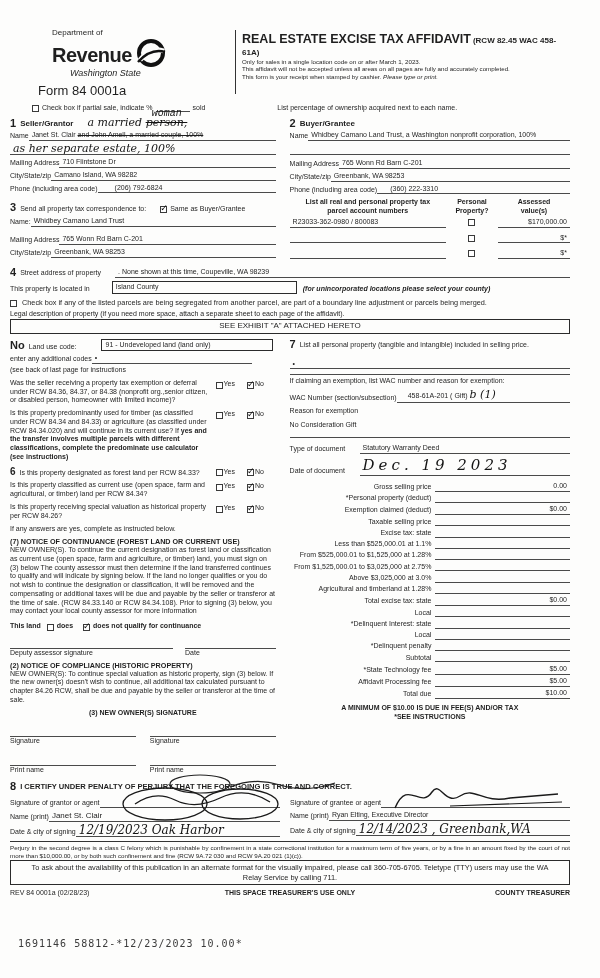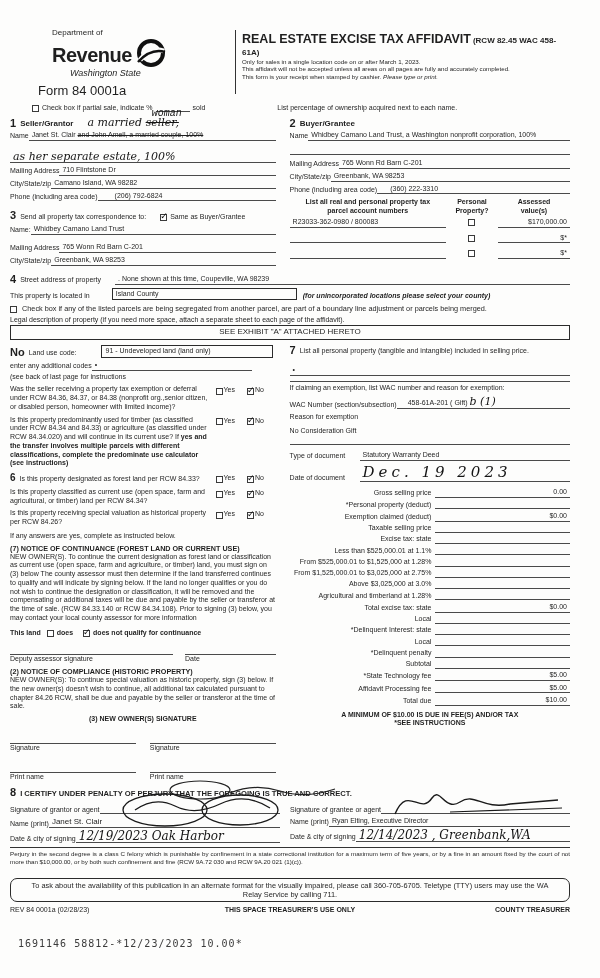"seller," span.strike { text: seller -> person }
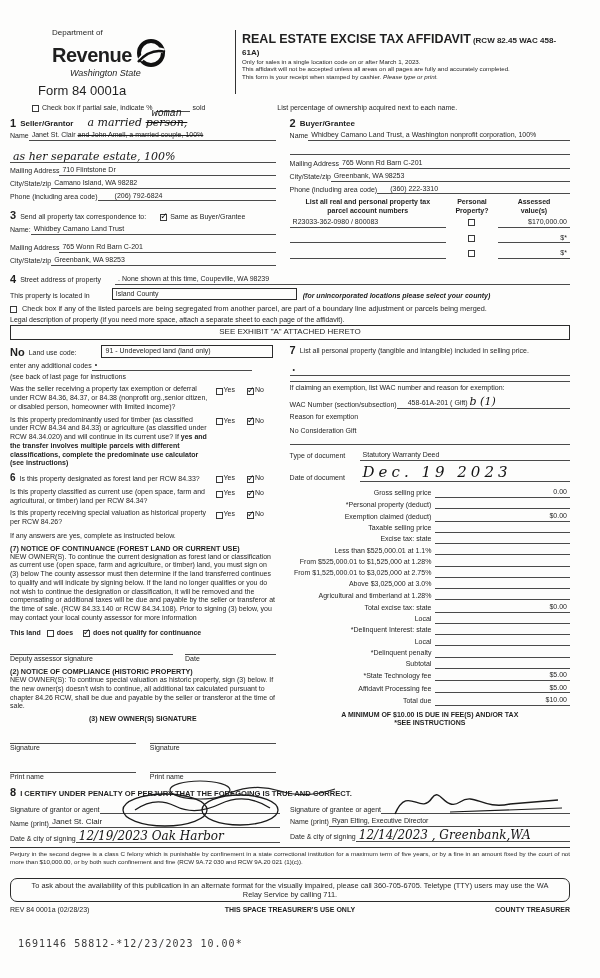"as her separate estate, 100%" div.row { margin-top: 10px -> 2px }
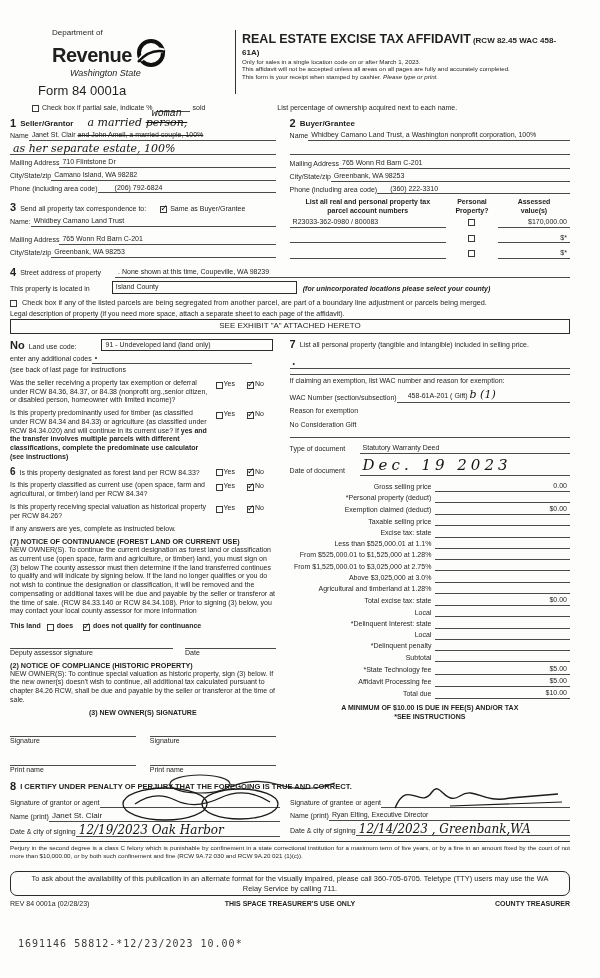"To ask about the availability" div.box { border-radius: 7px -> none; margin-top: 12px -> 1px }
